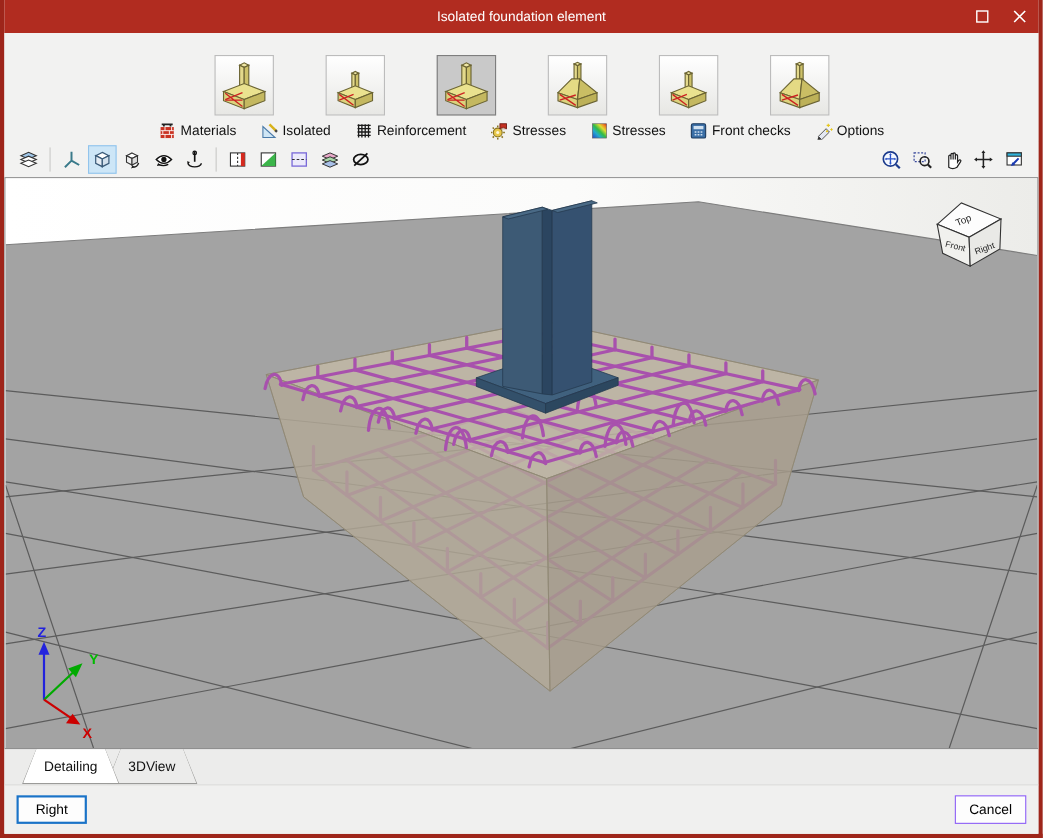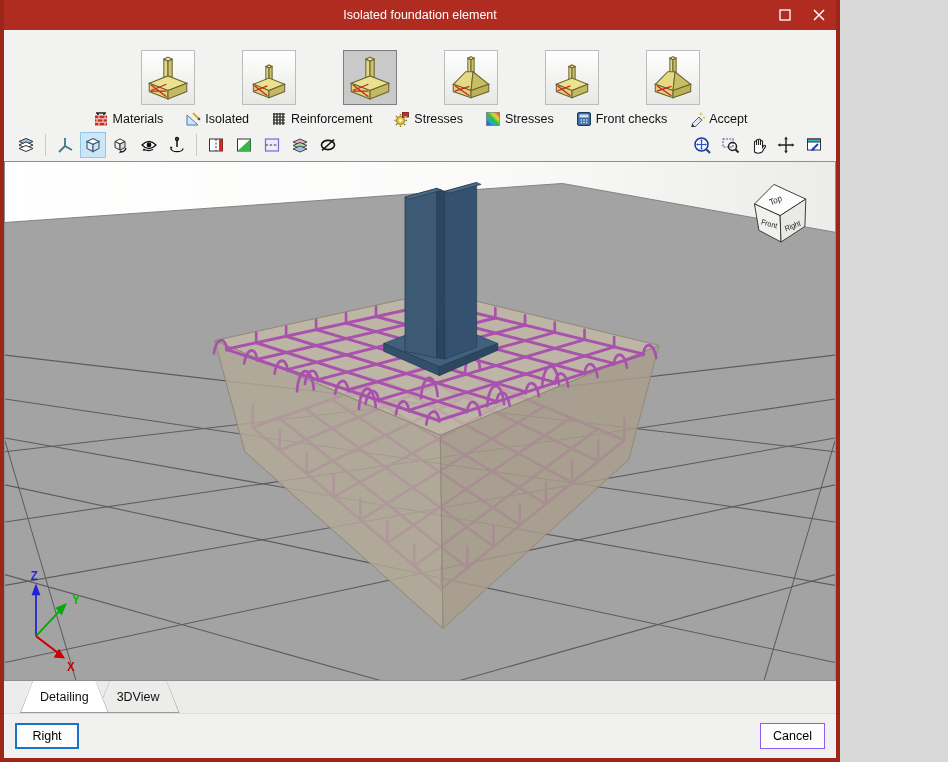"Isolated foundation element" .window { width: 840px -> 948px }
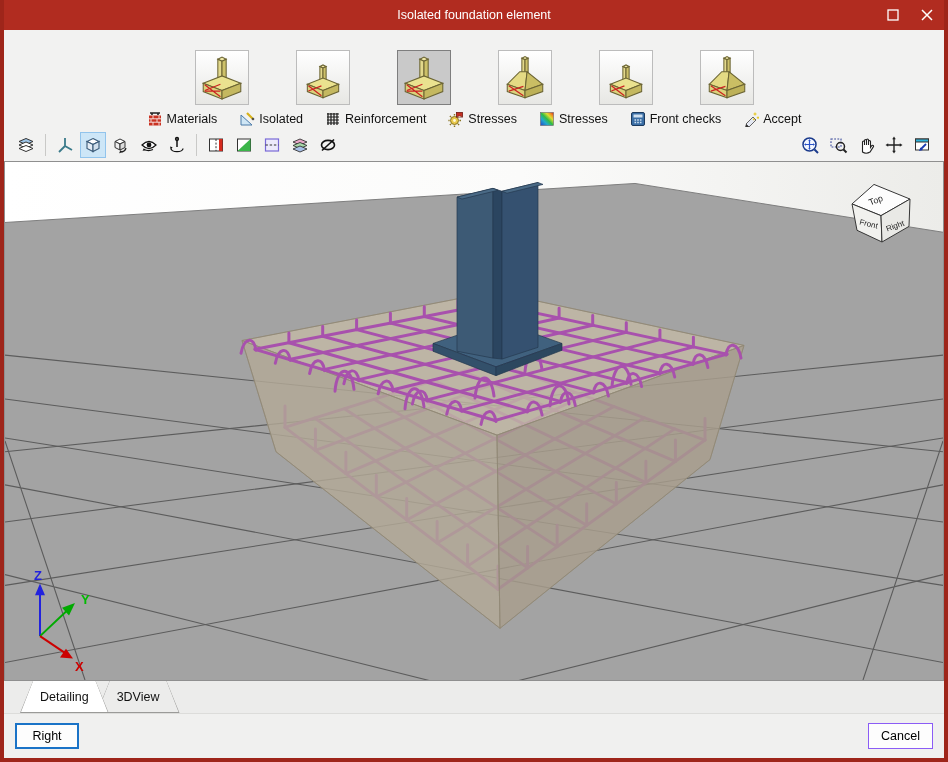"Accept" span { text: Accept -> Options }
